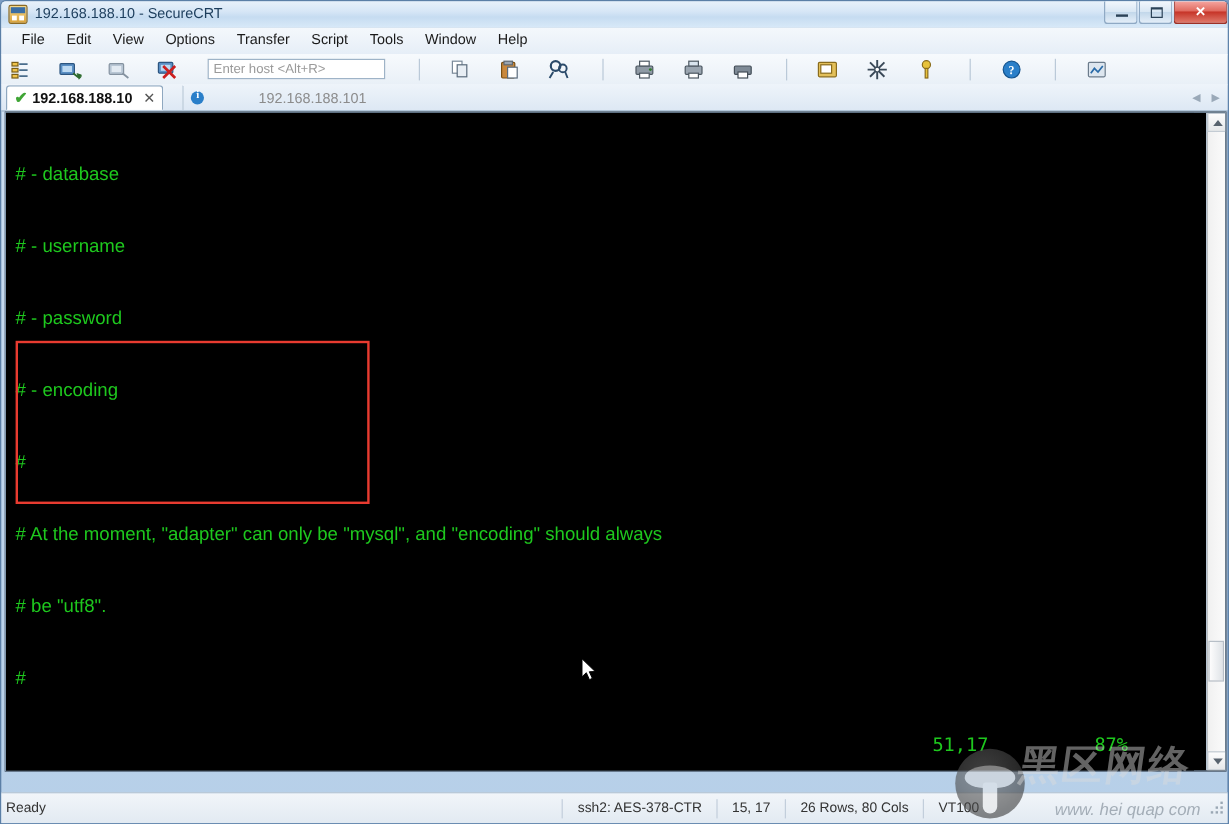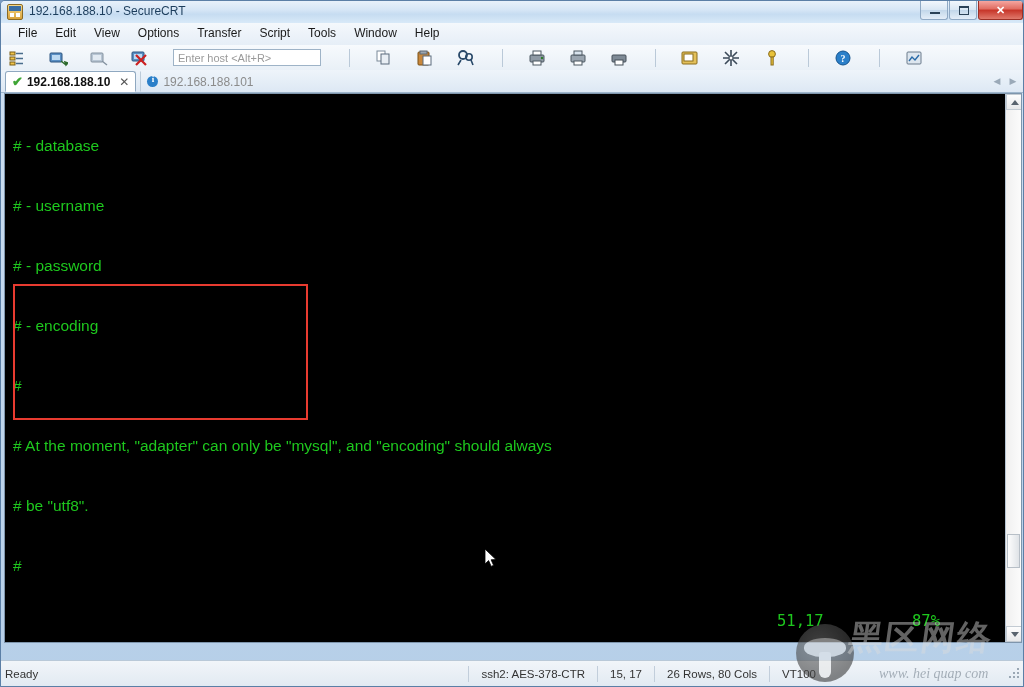"192.168.188.101" .tab.inactive { gap: none -> 40px; margin-left: 4px -> 16px }
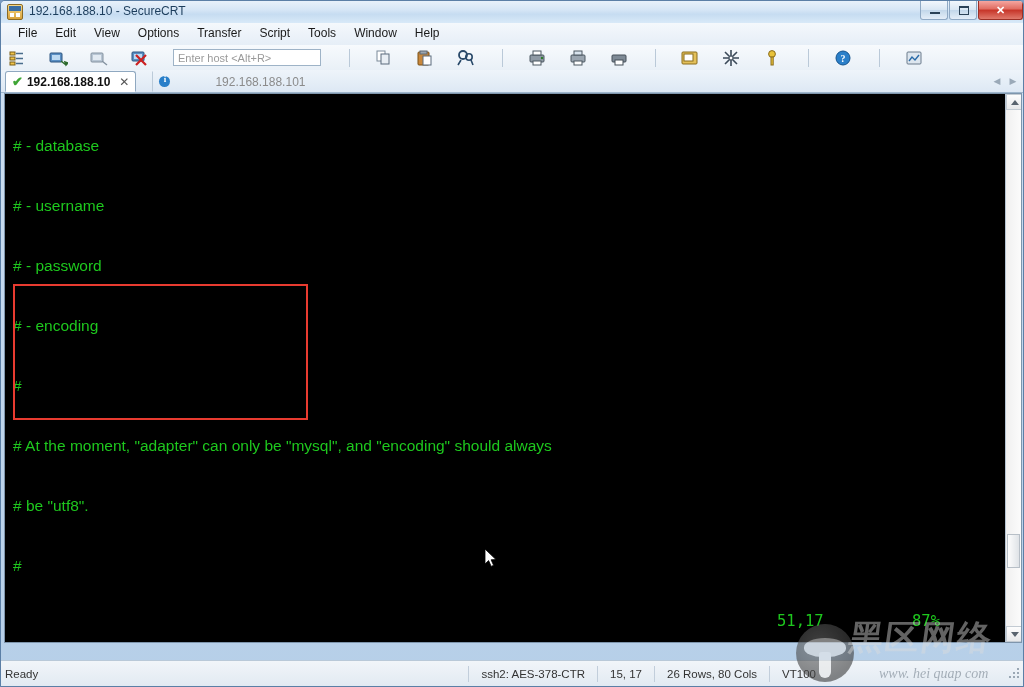"www. hei quap com" .wm-url { font-family: Liberation Serif, serif -> Liberation Sans, sans-serif }
